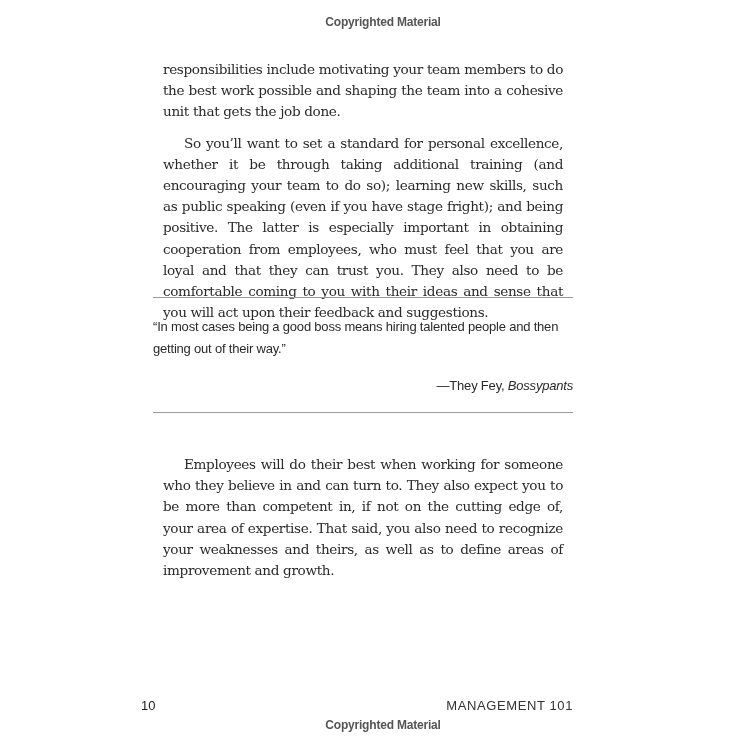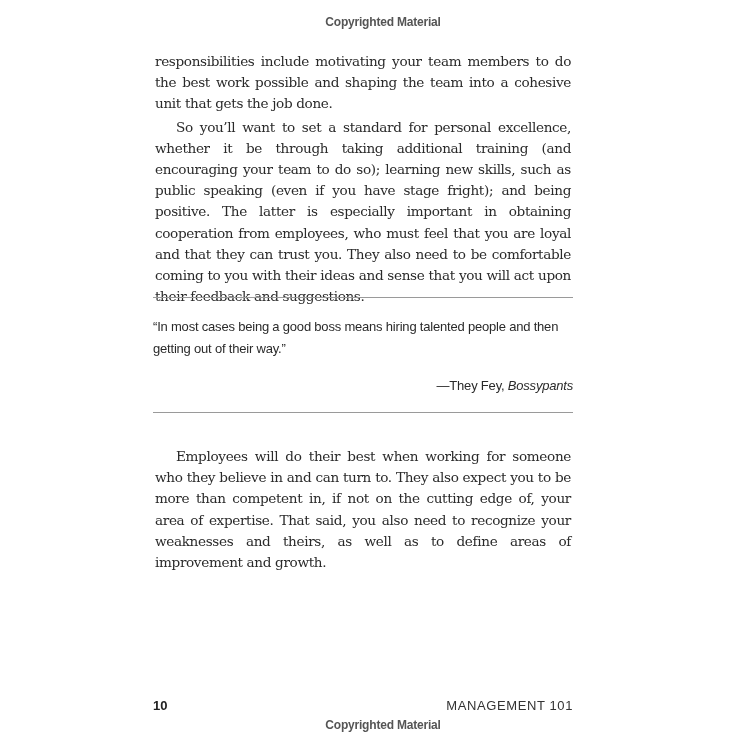"responsibilities include motivating your" .body-text p { margin: 2px -> 10px }
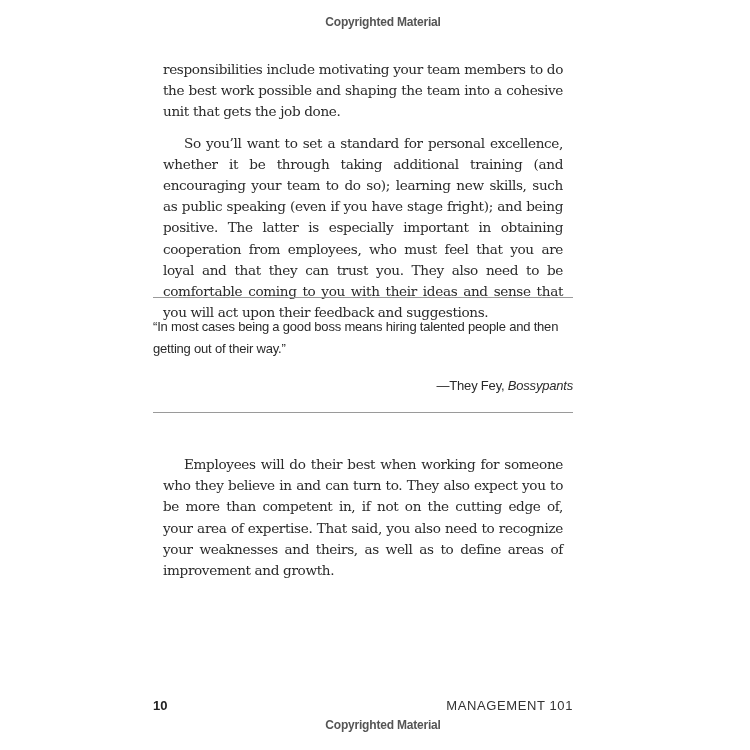"10" .folio.num { font-weight: bold -> normal; left: 153px -> 141px }
